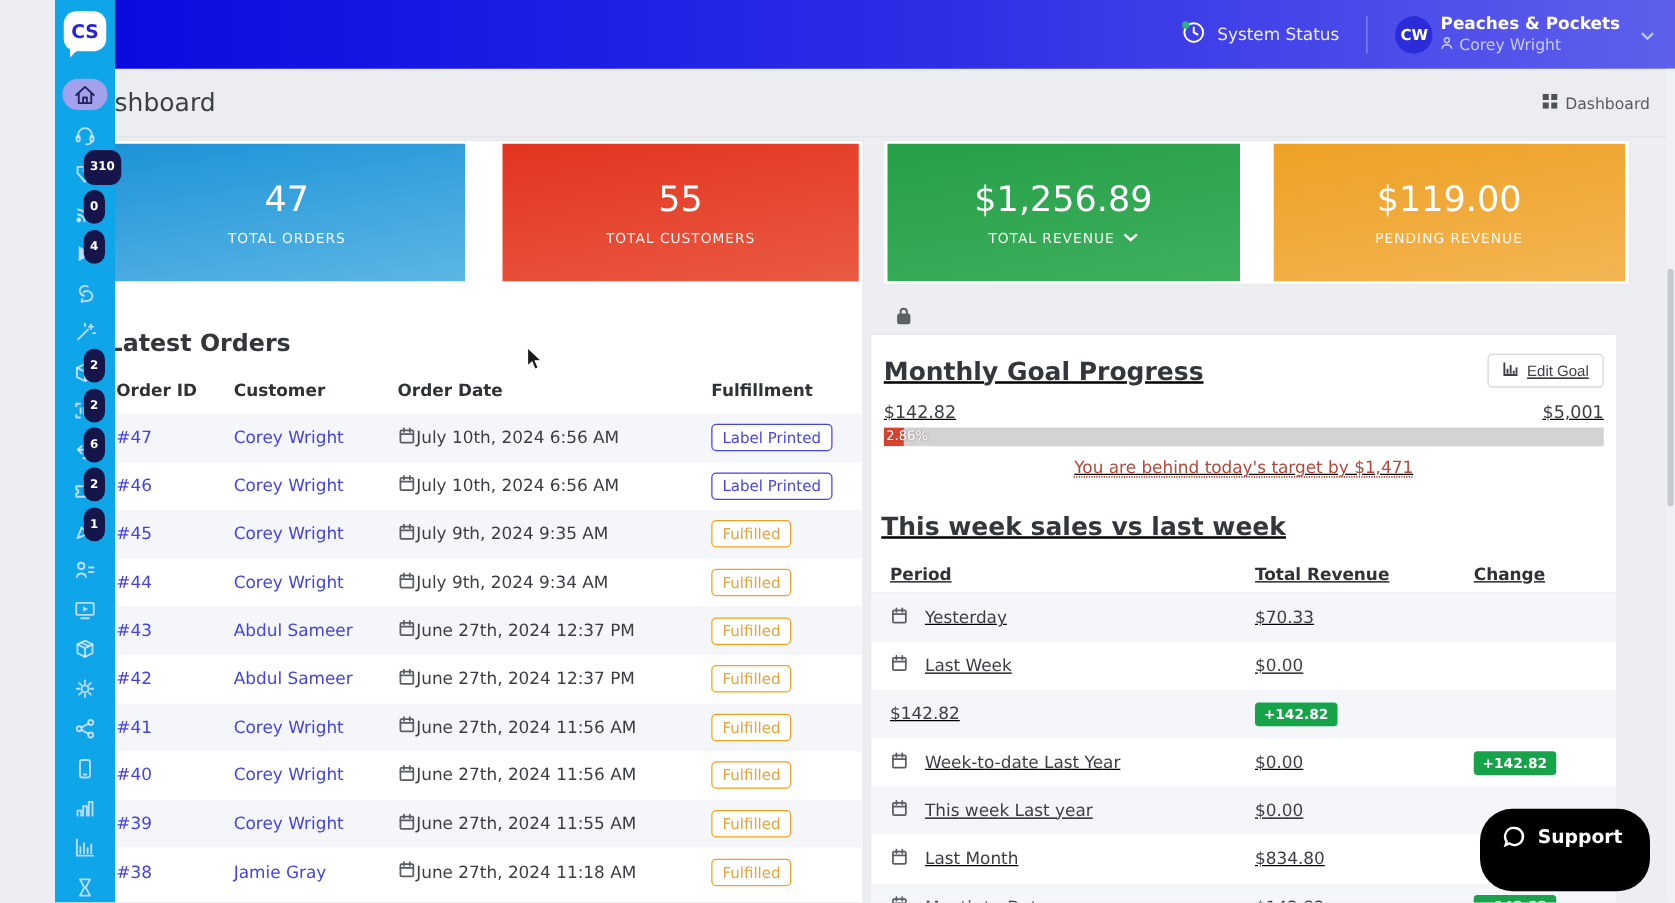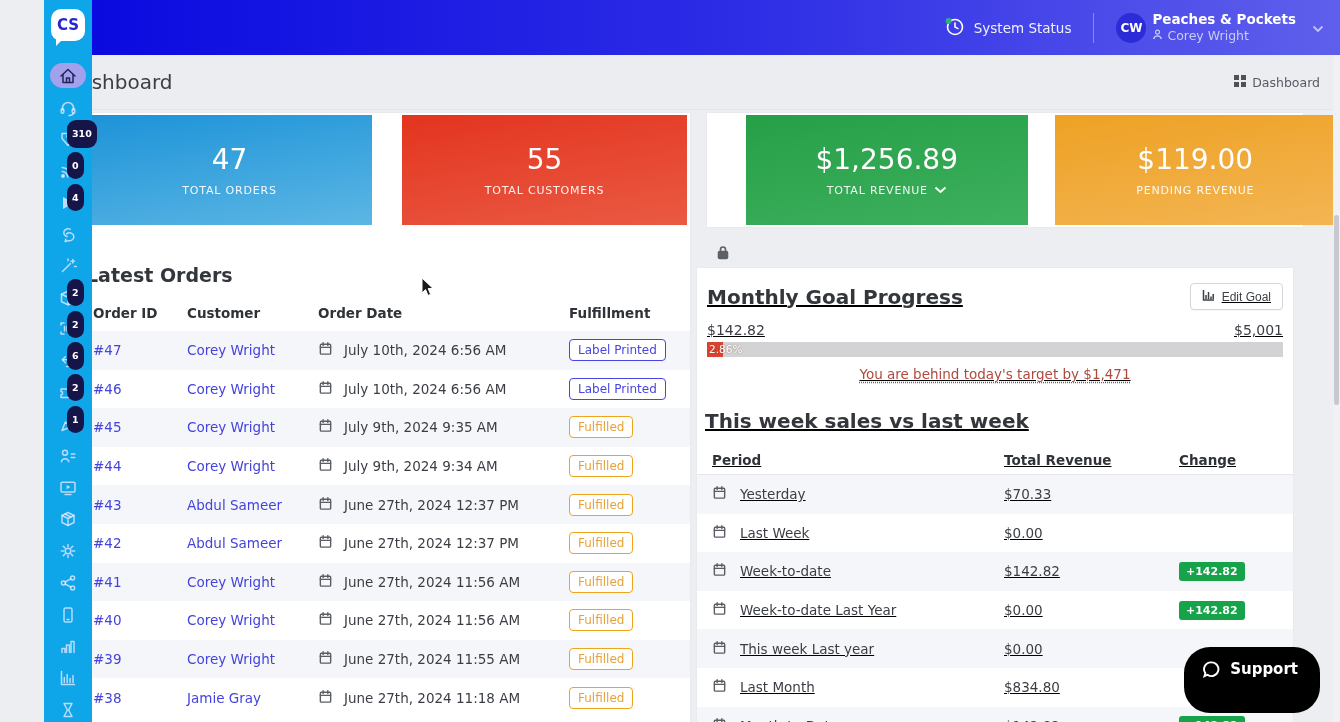"$1,256.89" div.cards-row { margin-left: 36px -> none }
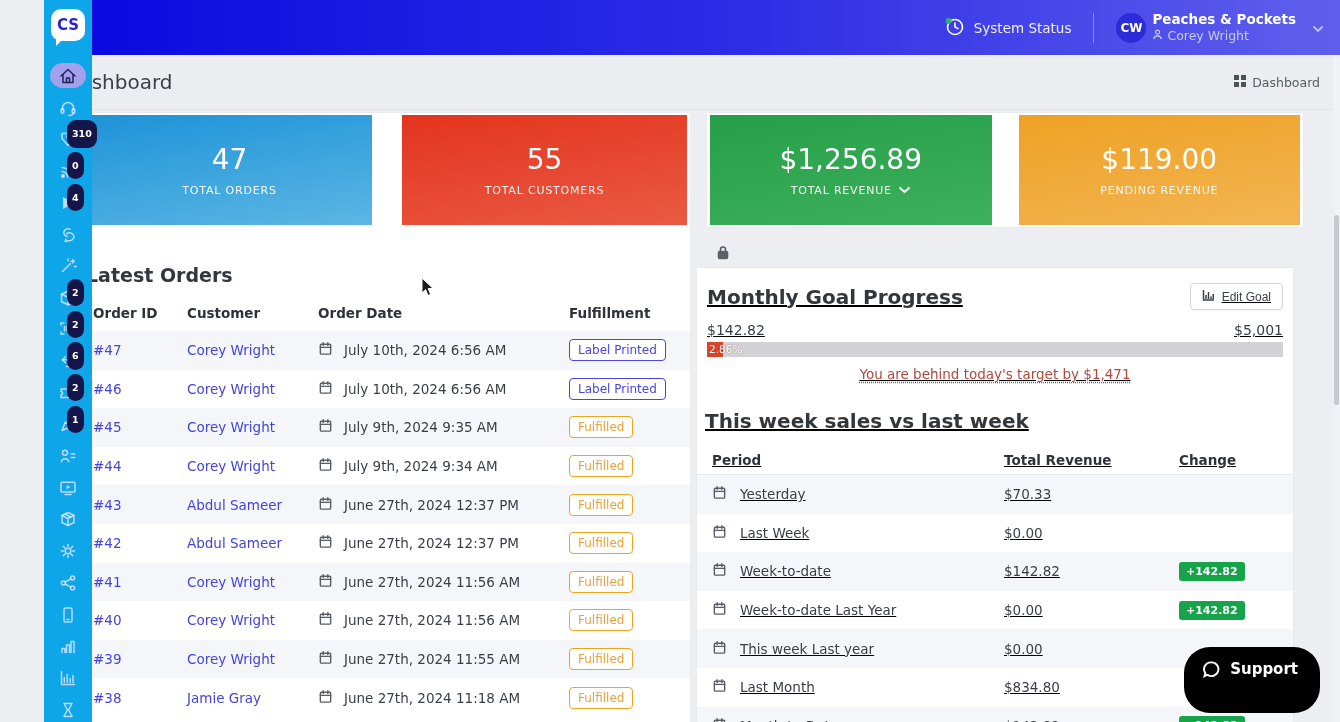"July 10th, 2024 6:56 AM" .datecell { gap: 11px -> none }
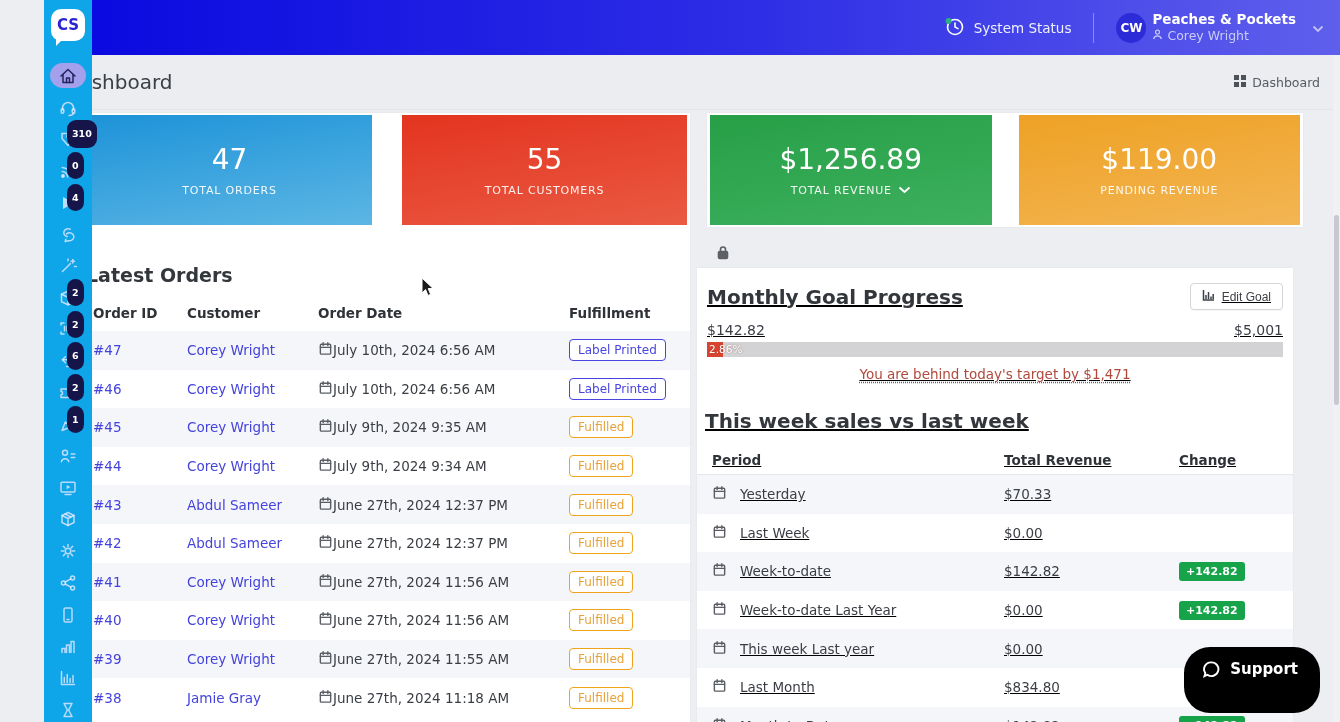"Week-to-date" div.periodcell { html: <div> <span><svg> <rect></rect> <path></path> </svg></span> <span>Week-to-date</span> </div> -> none }
